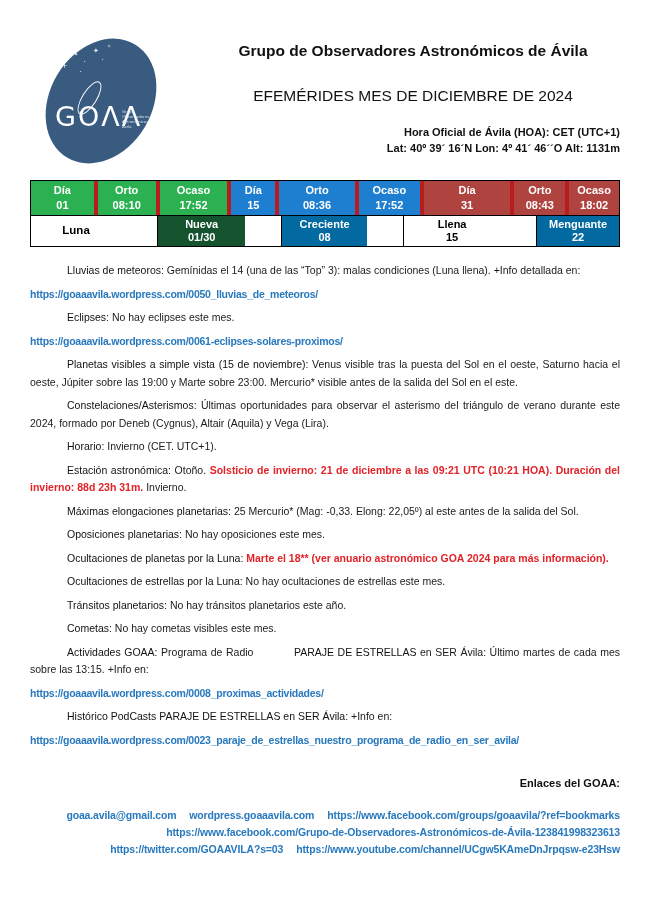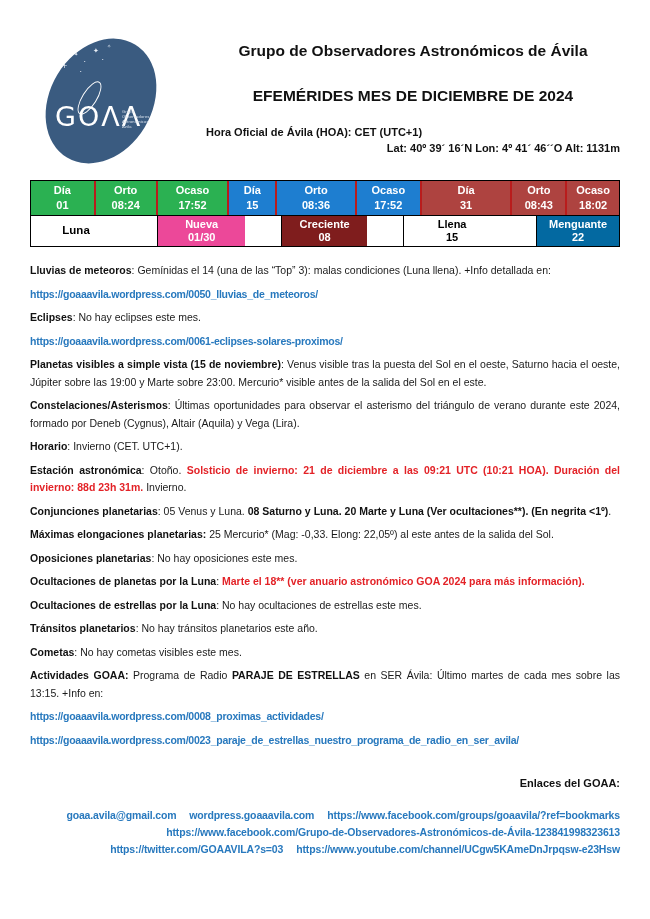"EFEMÉRIDES MES DE DICIEMBRE DE" .doc-title { font-weight: bold -> normal }
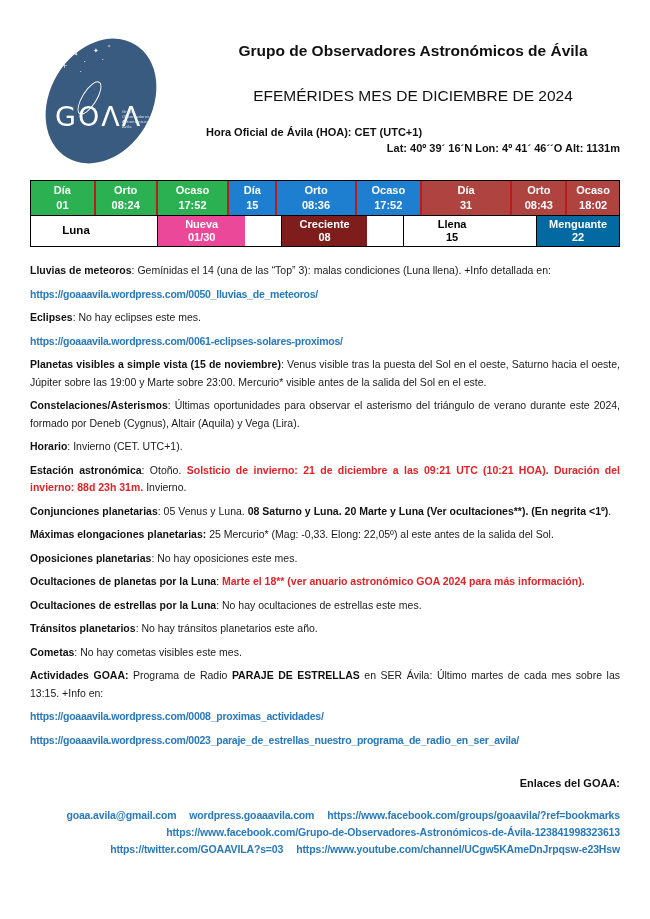"Hora Oficial de Ávila (HOA):" .hoa-line { text-align: none -> right }
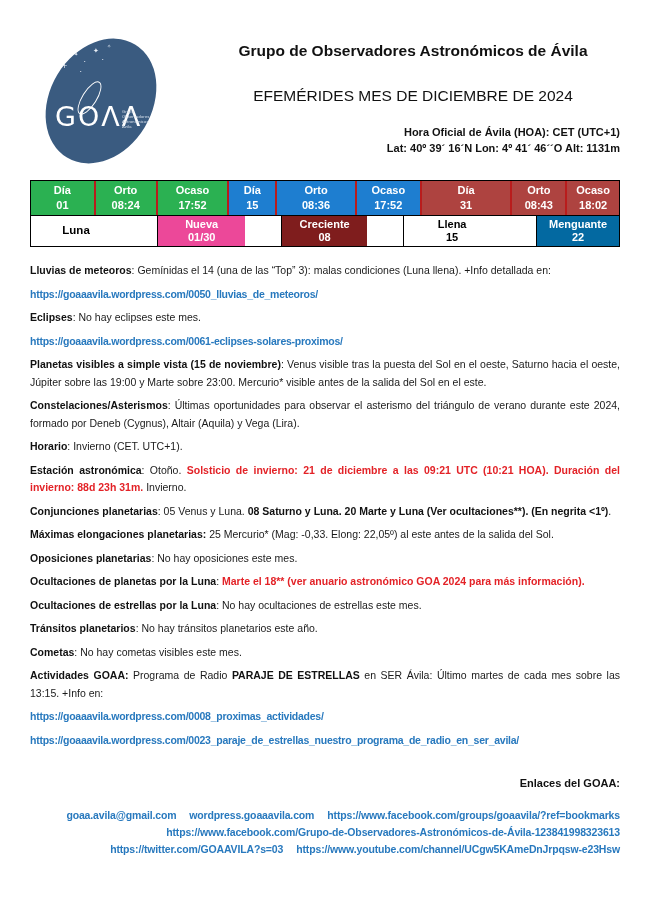"Orto" .sun-cell { border-left: 2px solid #b91c1c -> 4px solid #b91c1c }
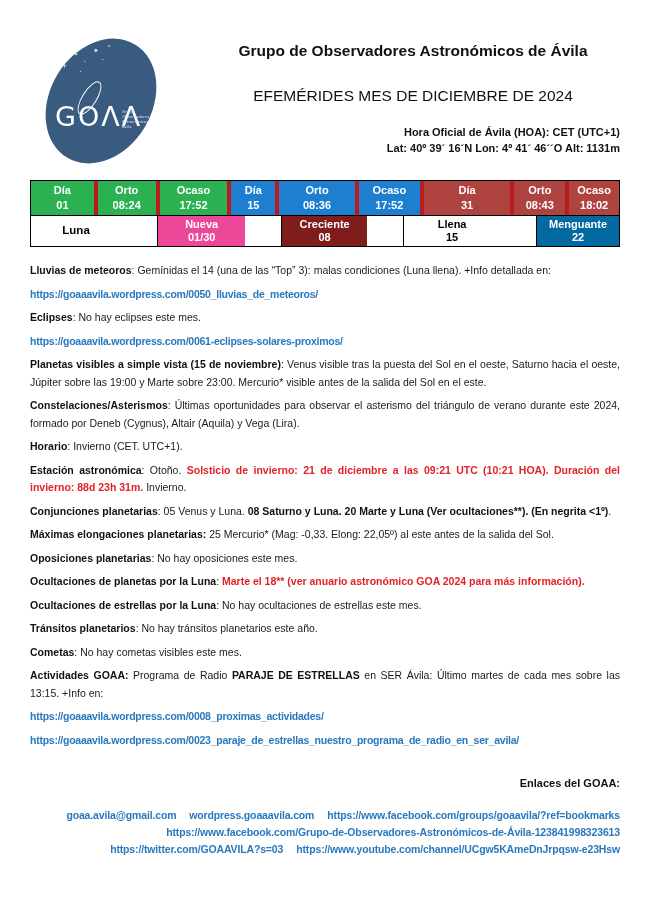"08:24" div { text: 08:24 -> 08:10 }
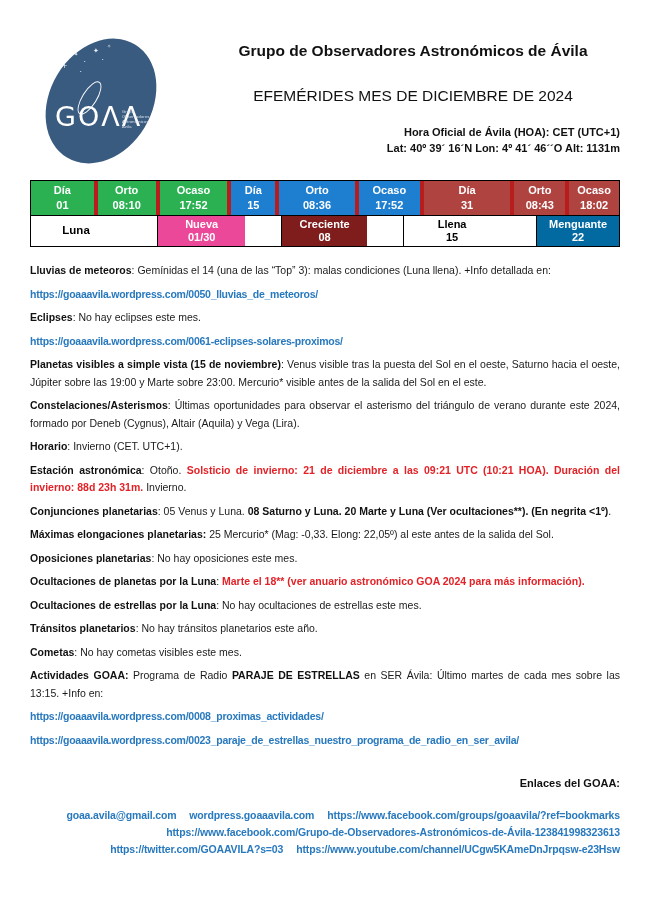"Nueva" div.moon-cell { background: #ec4899 -> #14532d }
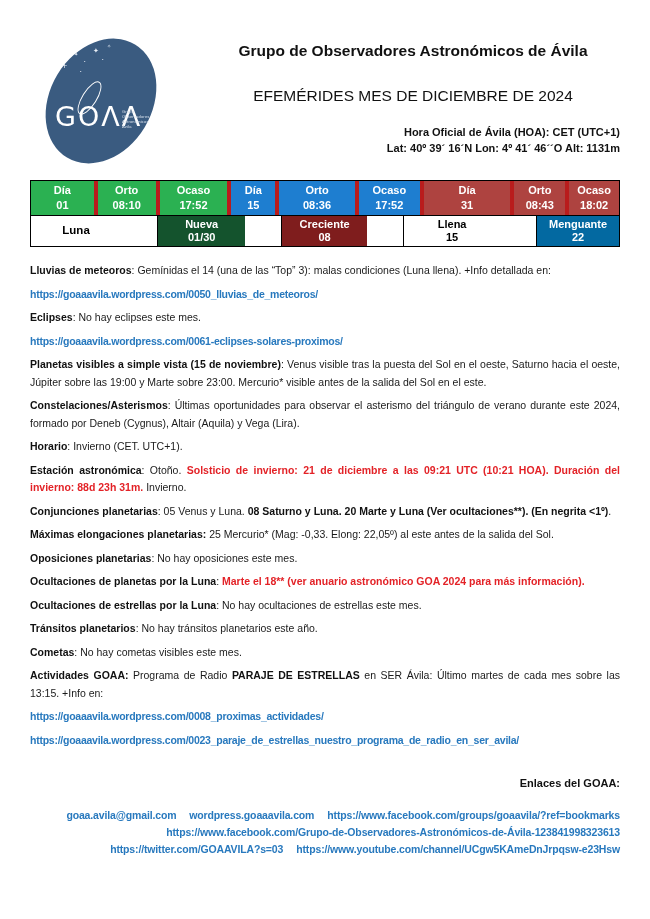"Creciente" div.moon-cell { background: #7f1d1d -> #0369a1 }
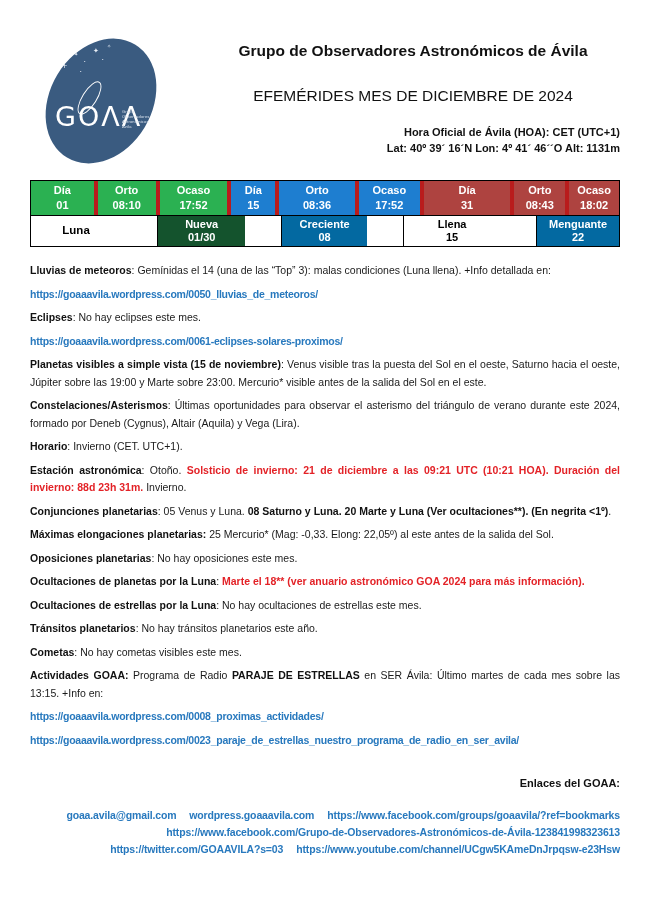"Lluvias de meteoros" .para .bold { font-weight: bold -> normal; margin-left: none -> 37px }
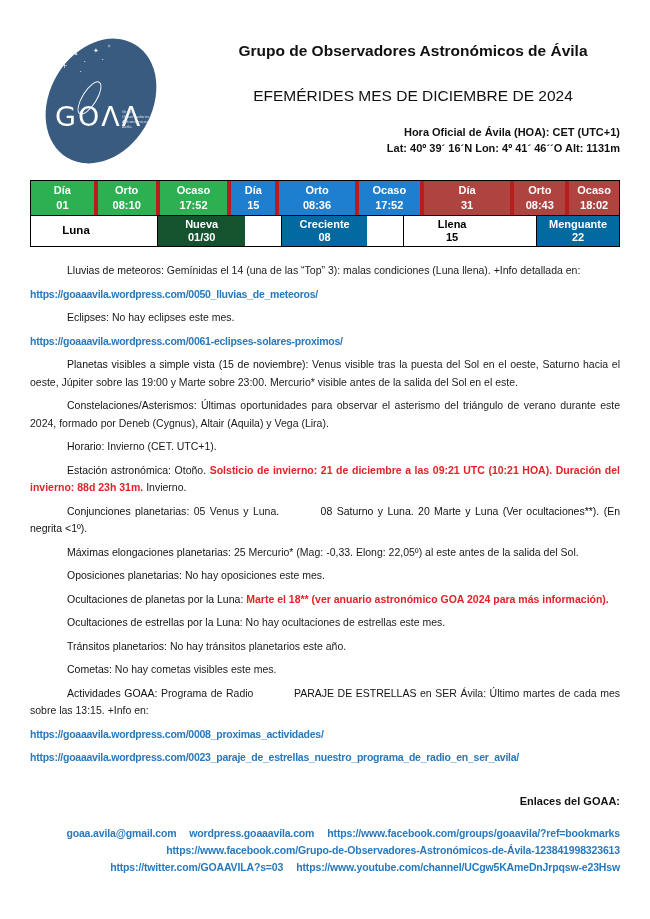"Conjunciones planetarias: 05 Venus y" div.para { html: <div><span>Conjunciones planetarias</span><span>: 05 Venus y Luna. </span><span>08 Saturno y Luna. 20 Marte y Luna (Ver ocultaciones**). (En negrita &lt;1º)</span><span>.</span></div> -> none }
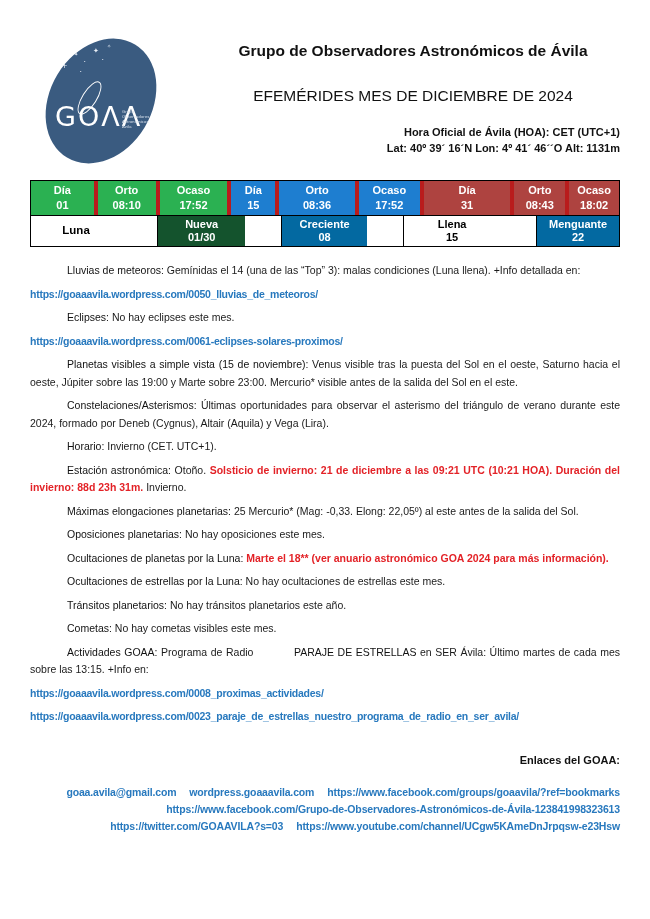"Histórico PodCasts PARAJE DE ESTRELLAS" div.para { html: none -> <div><span>Histórico PodCasts PARAJE DE ESTRELLAS en SER Ávila</span><span>: +Info en:</span></div> }
